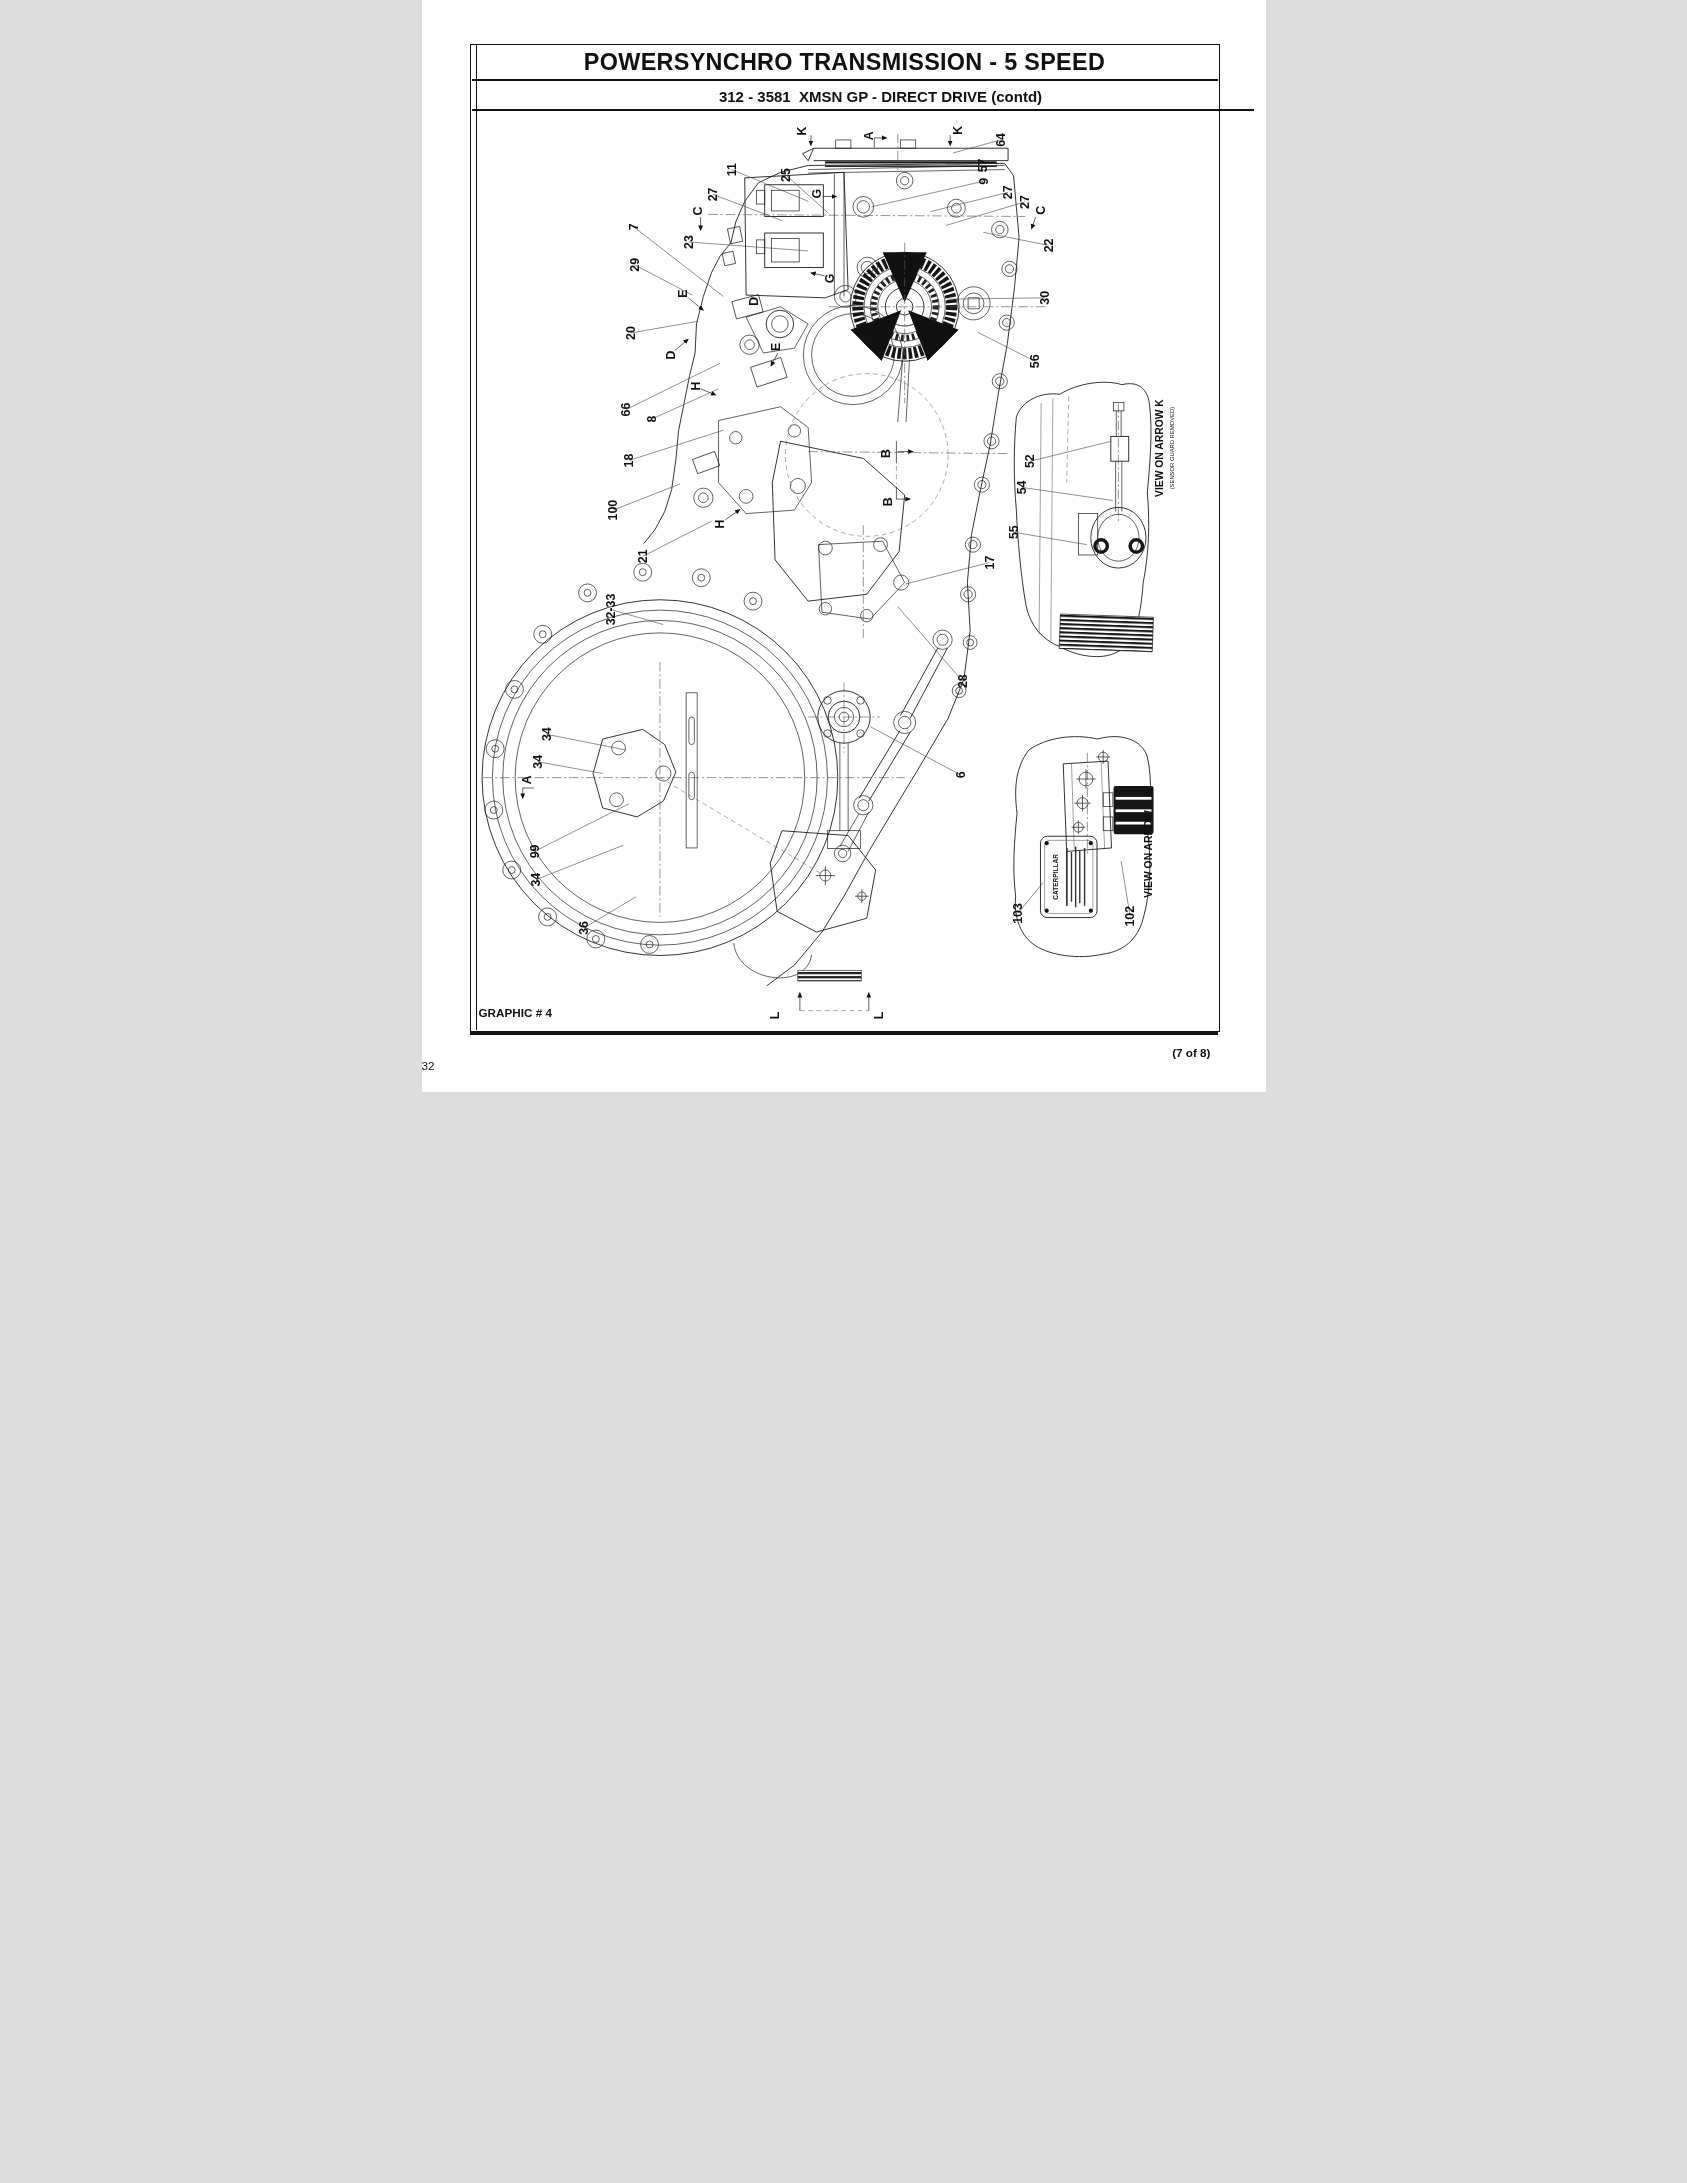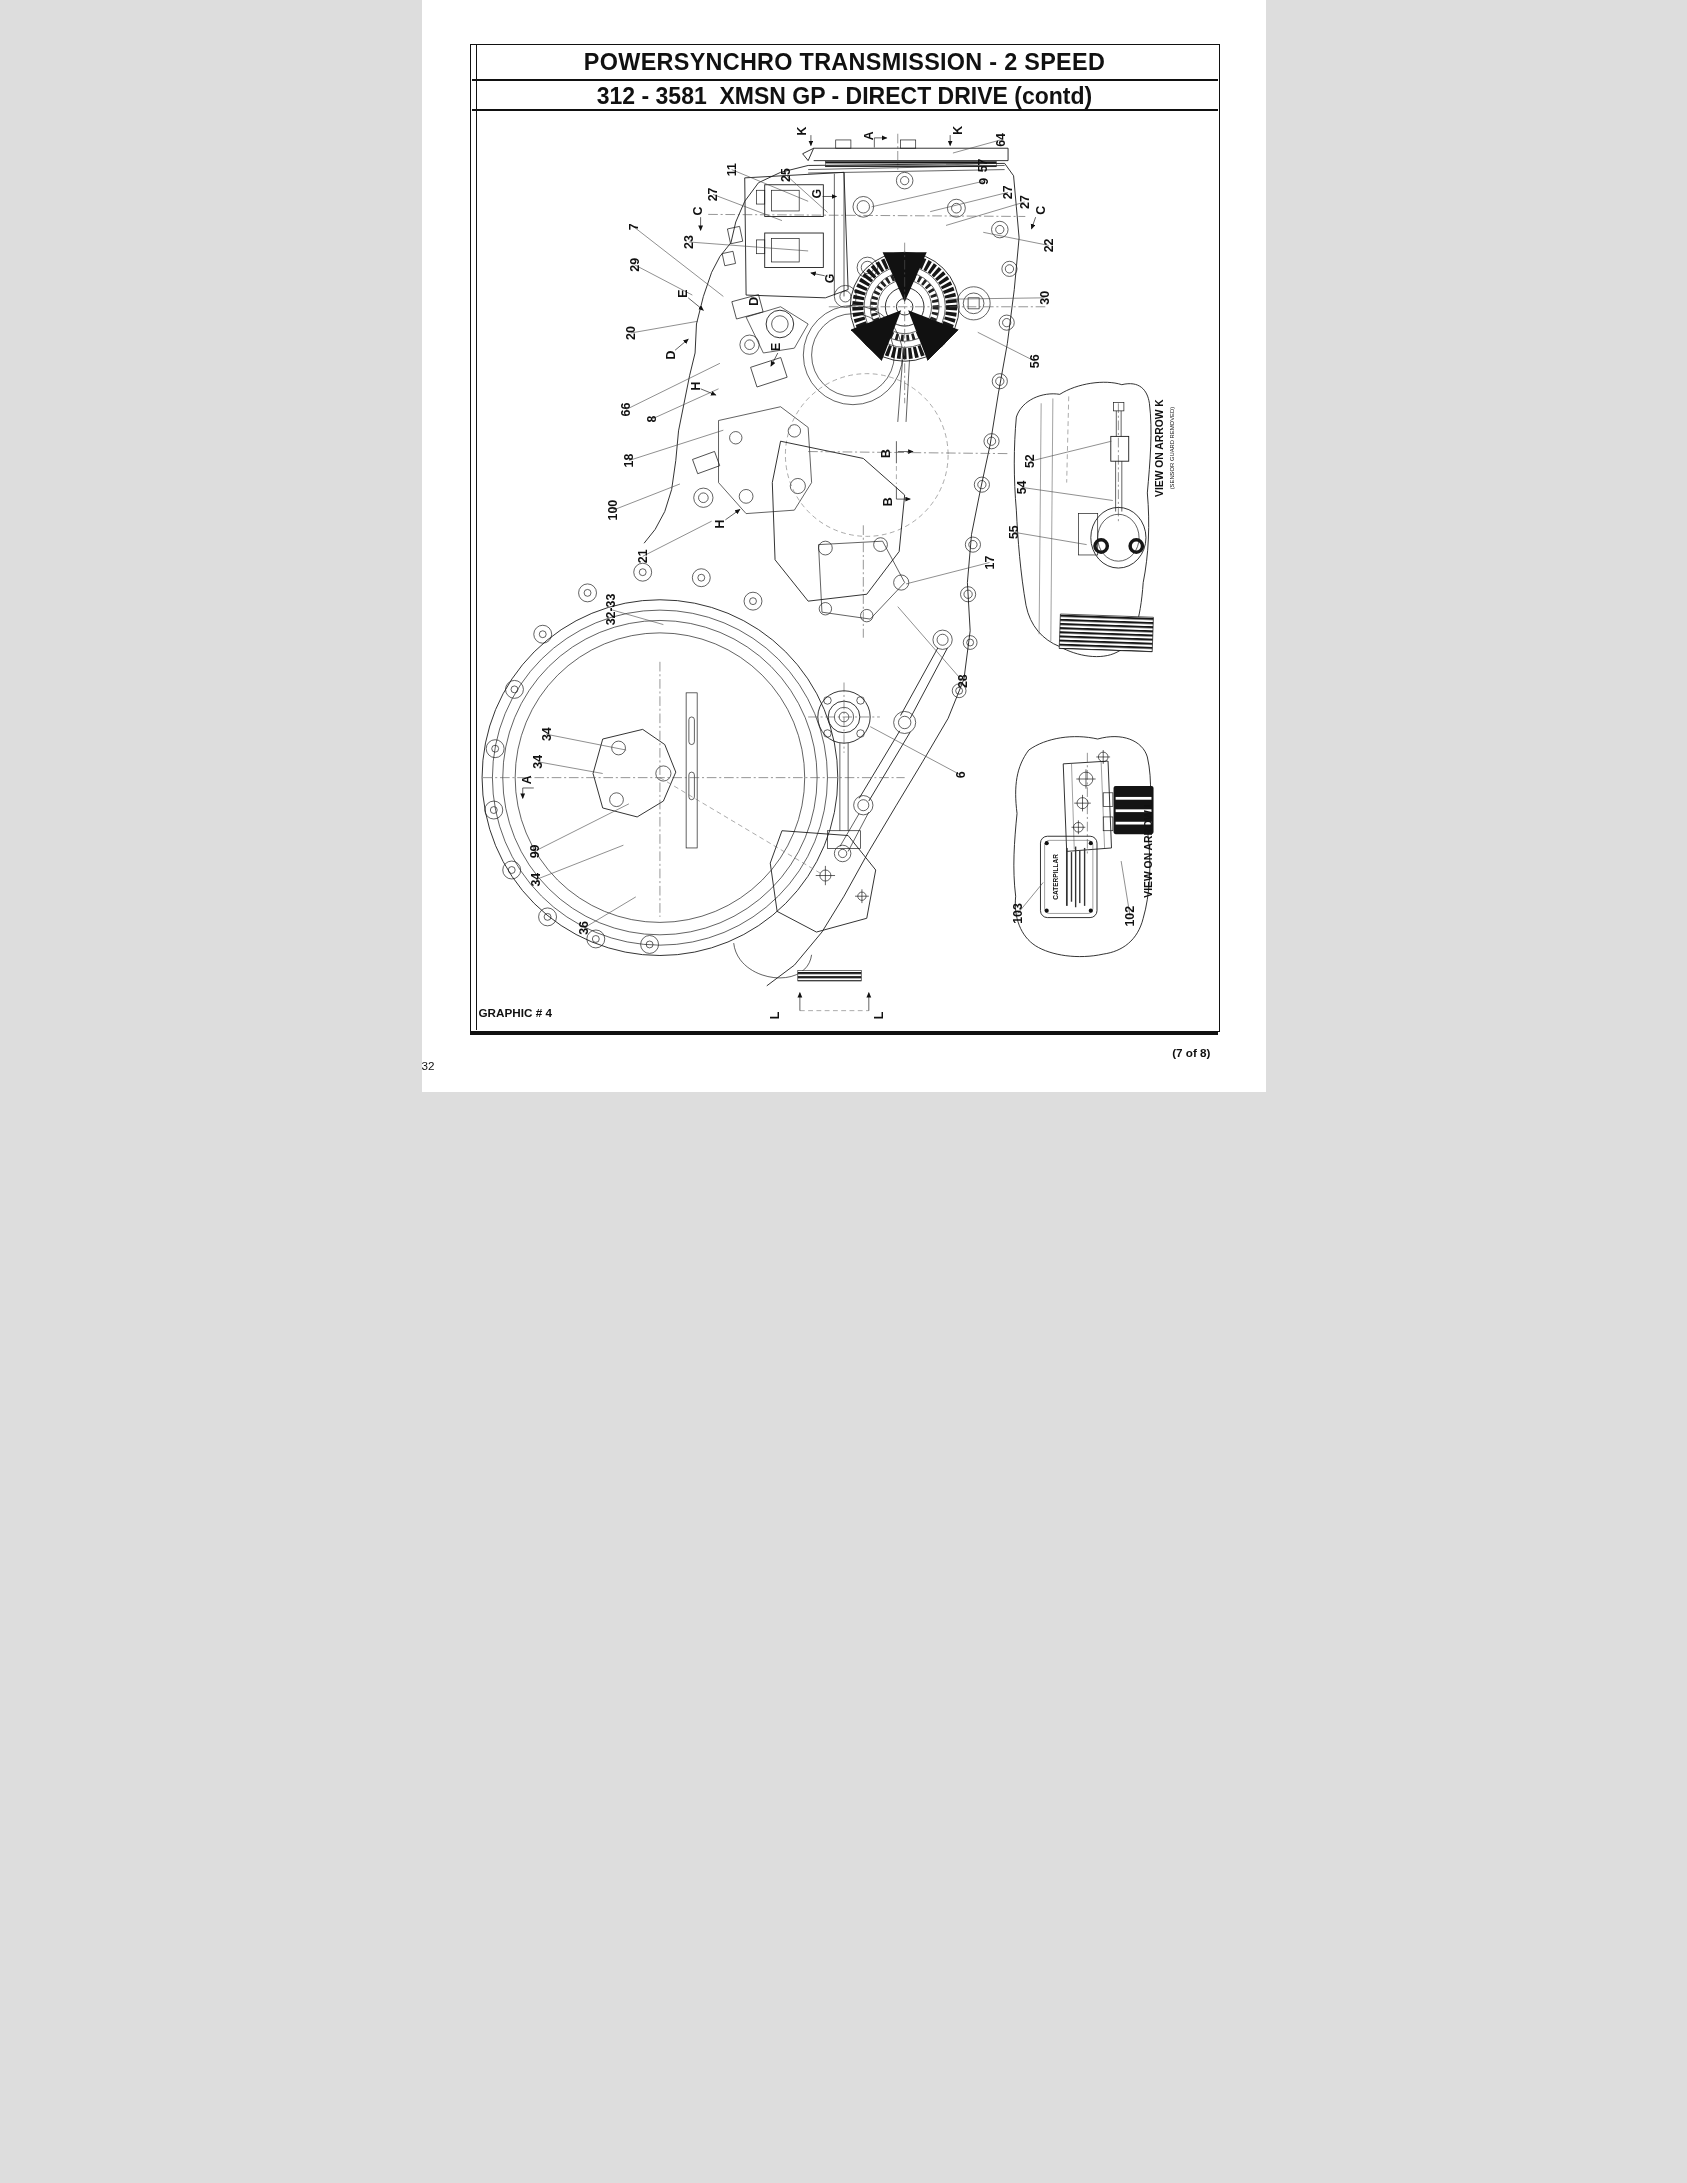"POWERSYNCHRO TRANSMISSION - 2 SPEED" div.abs { text: 2 -> 5 }
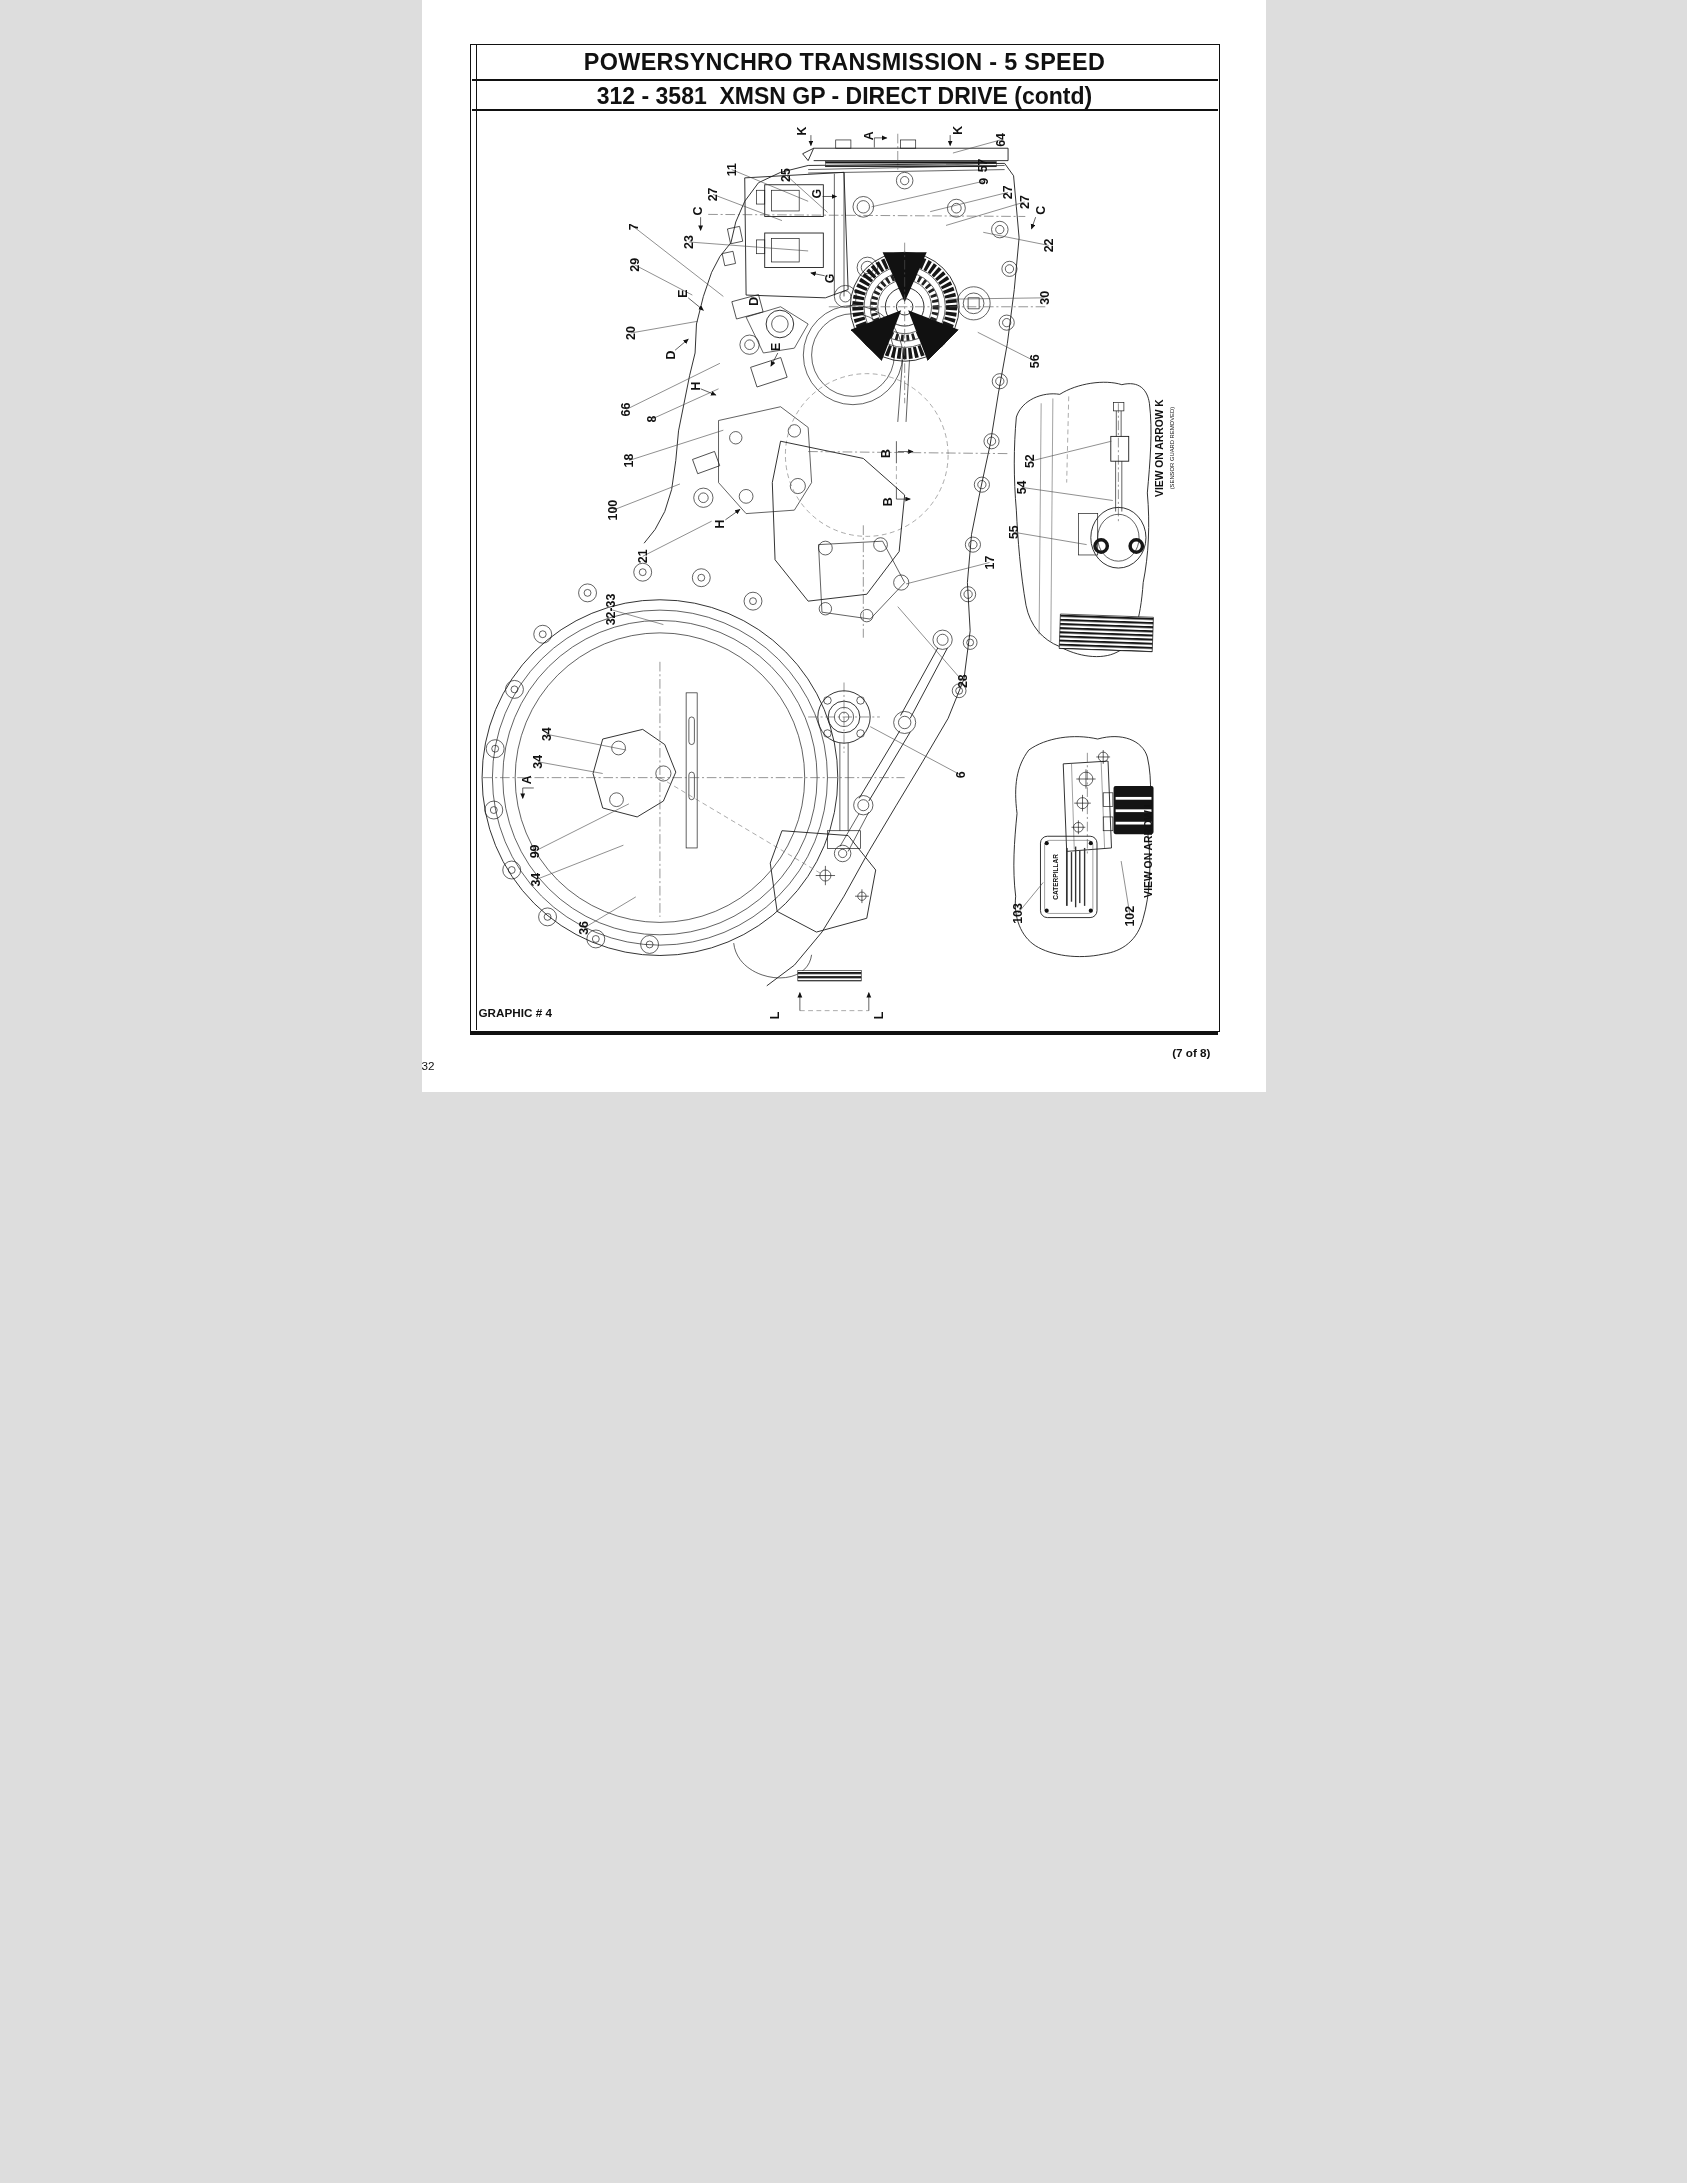"312 - 3581 XMSN GP" .trow2 { font-size: 23px -> 15px; padding-left: none -> 36px }
